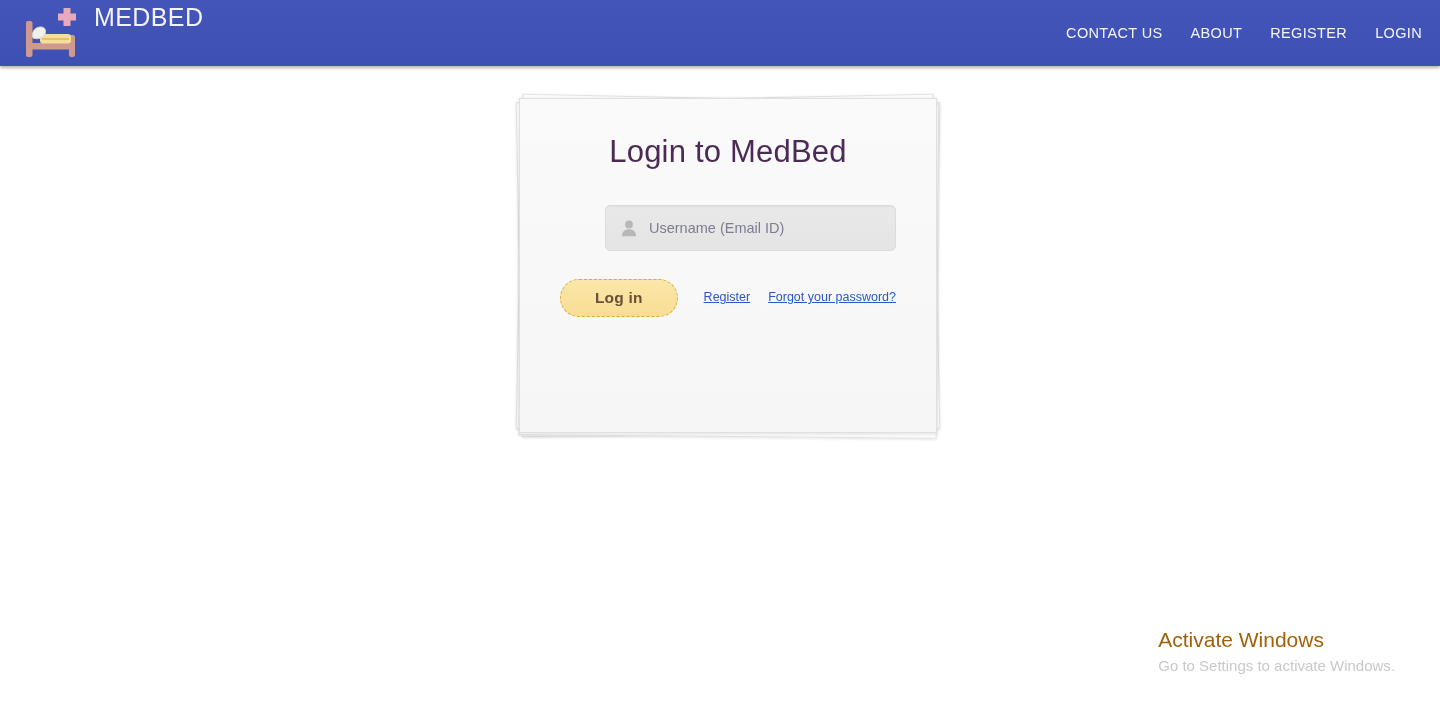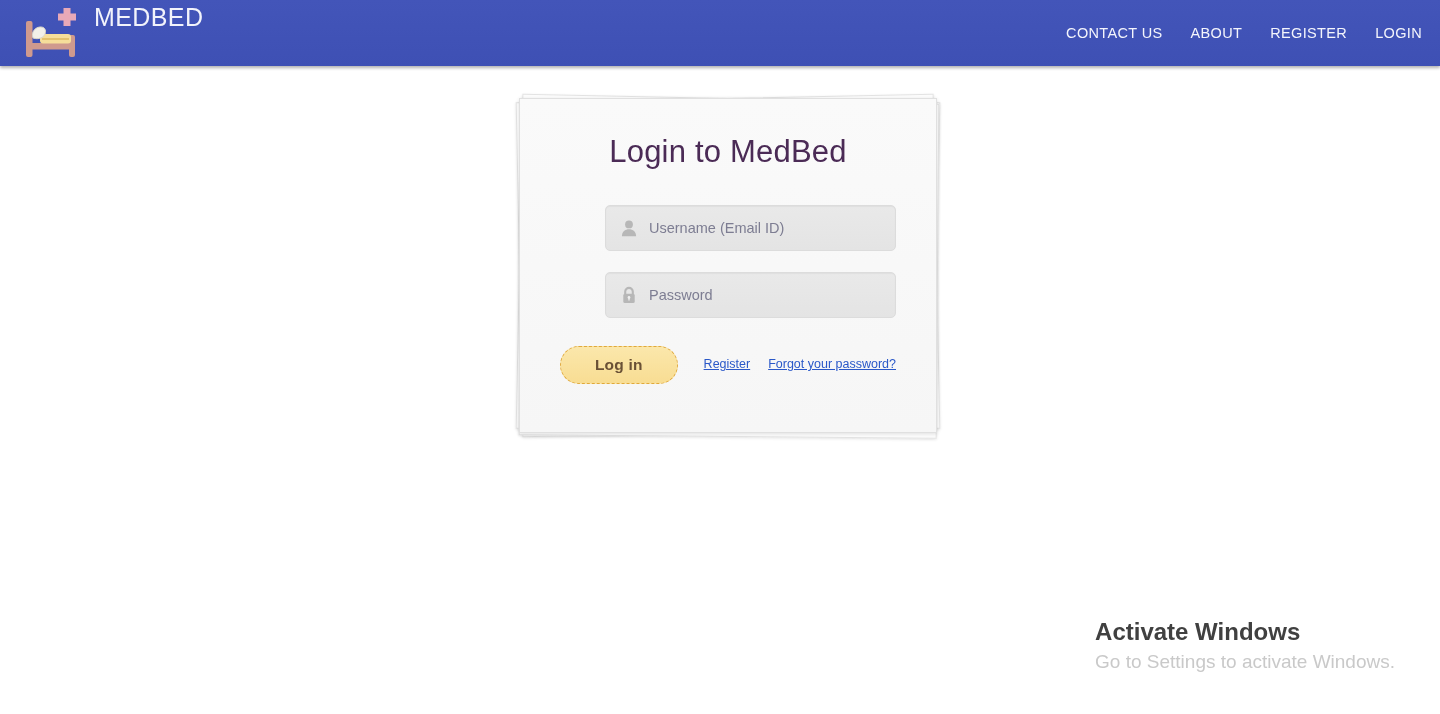"Password" div.field { html: <div> <span> <svg> <path></path> <rect></rect> <circle></circle> <rect></rect> </svg> </span> <input> </div> -> none }
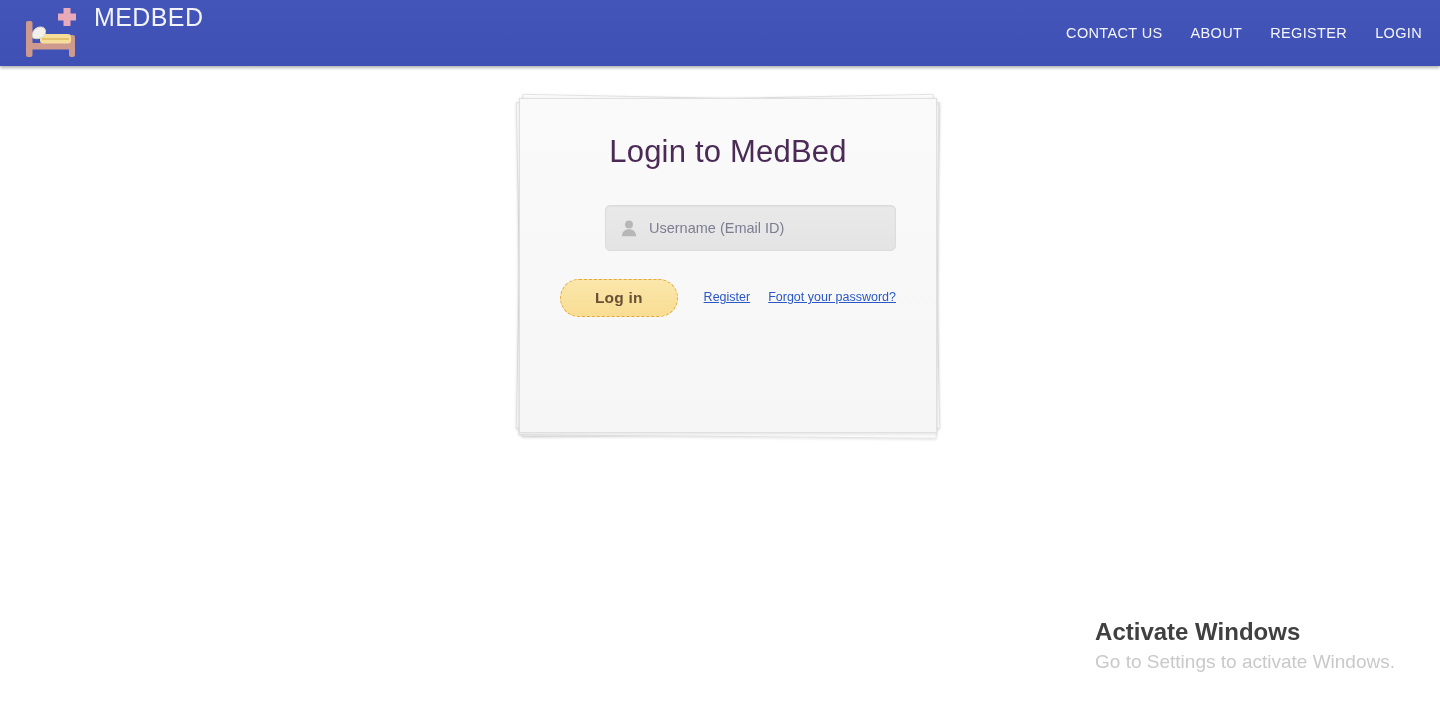"Activate Windows" .wm-title { color: #404040 -> #a16207; font-size: 24px -> 21px; font-weight: 700 -> 400 }
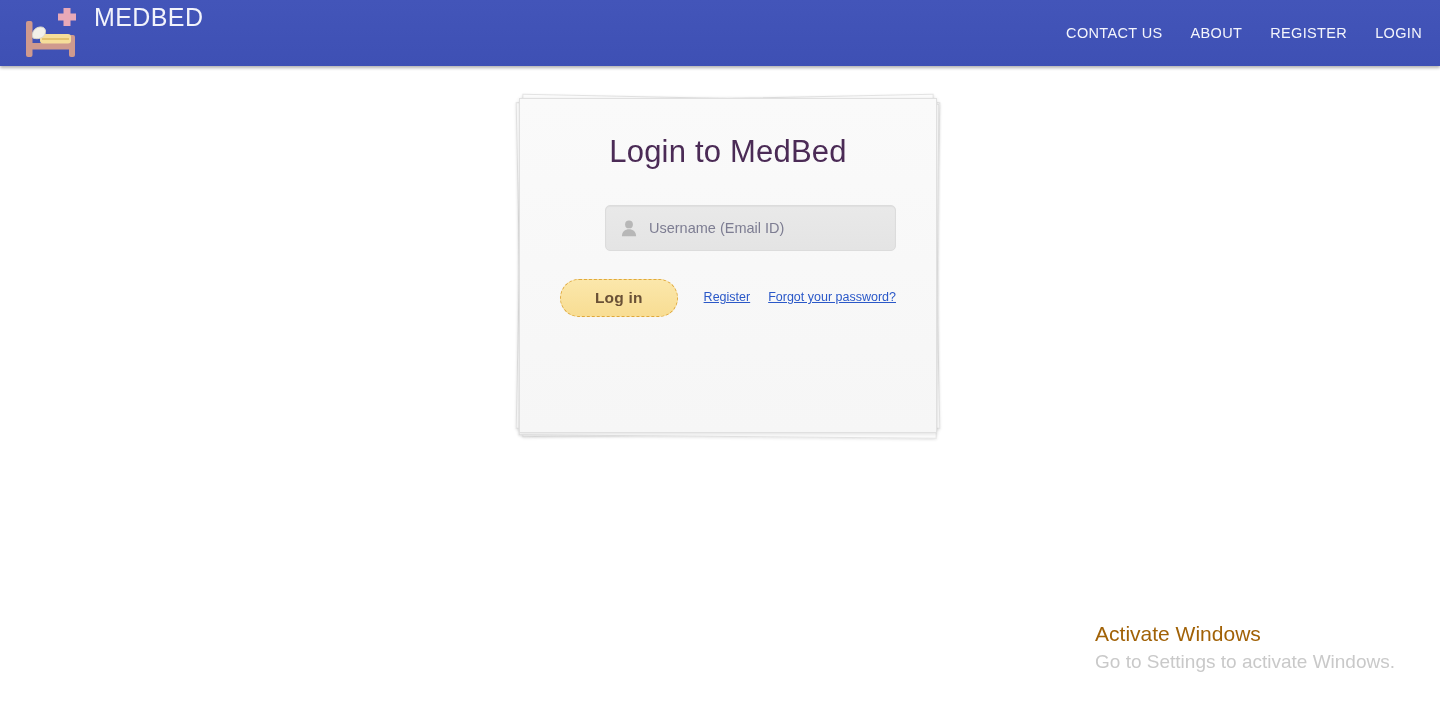"Go to Settings to activate" .wm-sub { font-size: 19px -> 15px }
